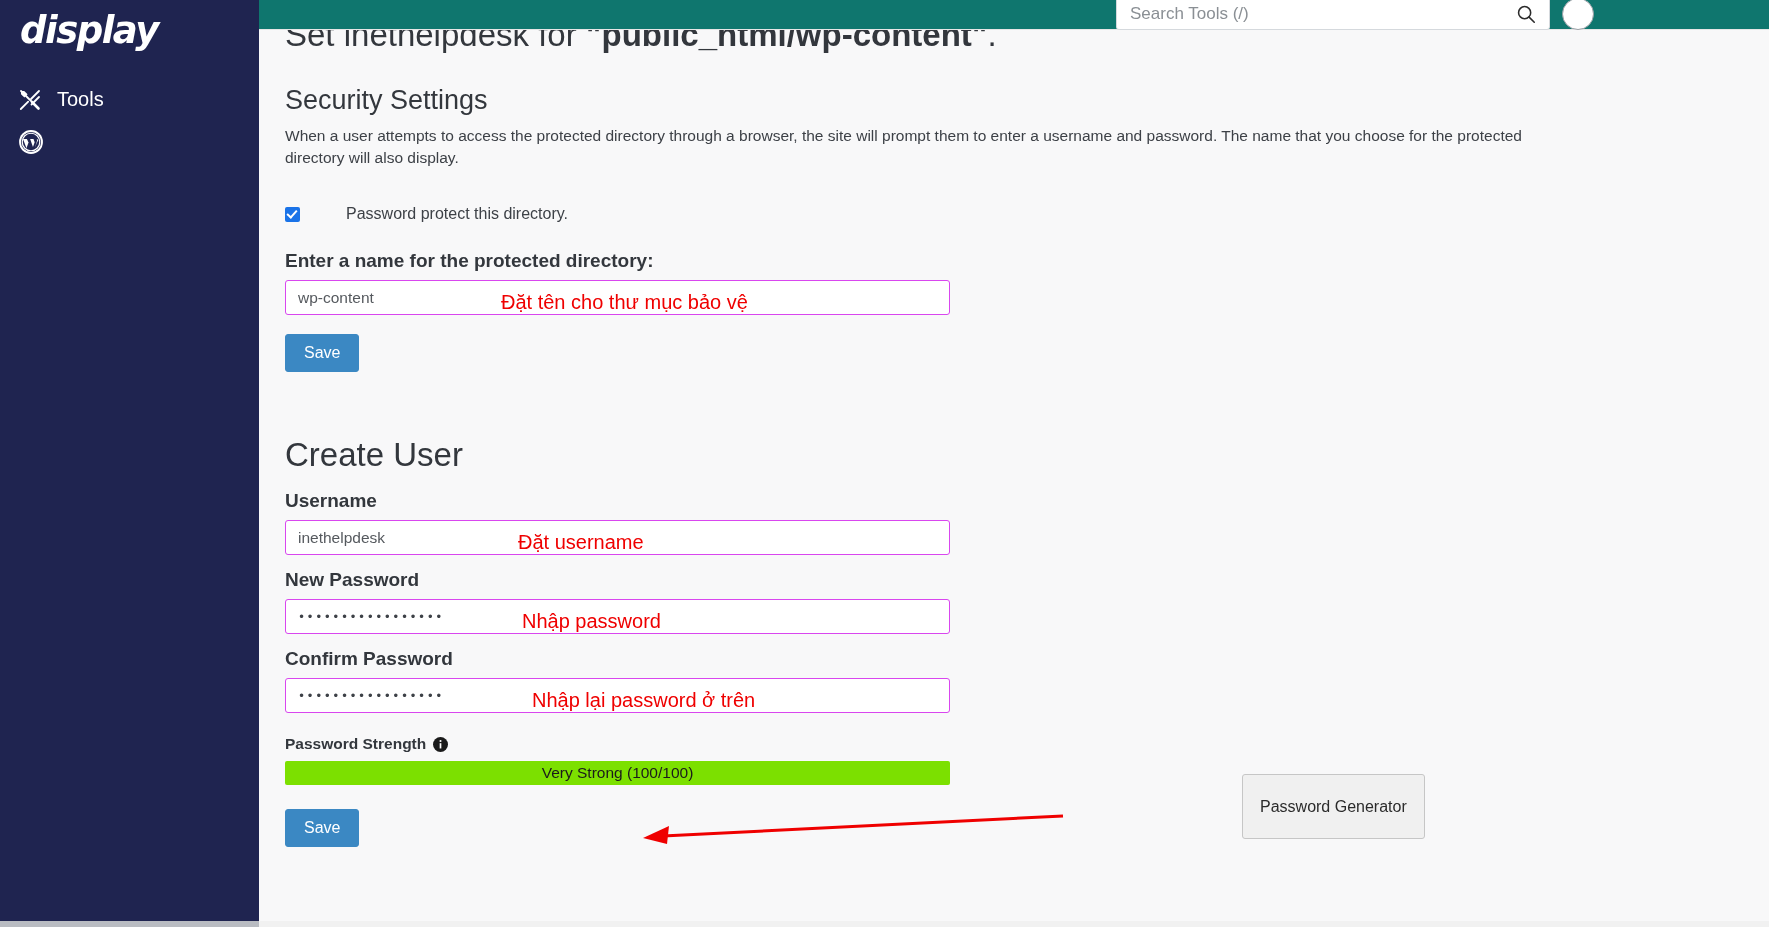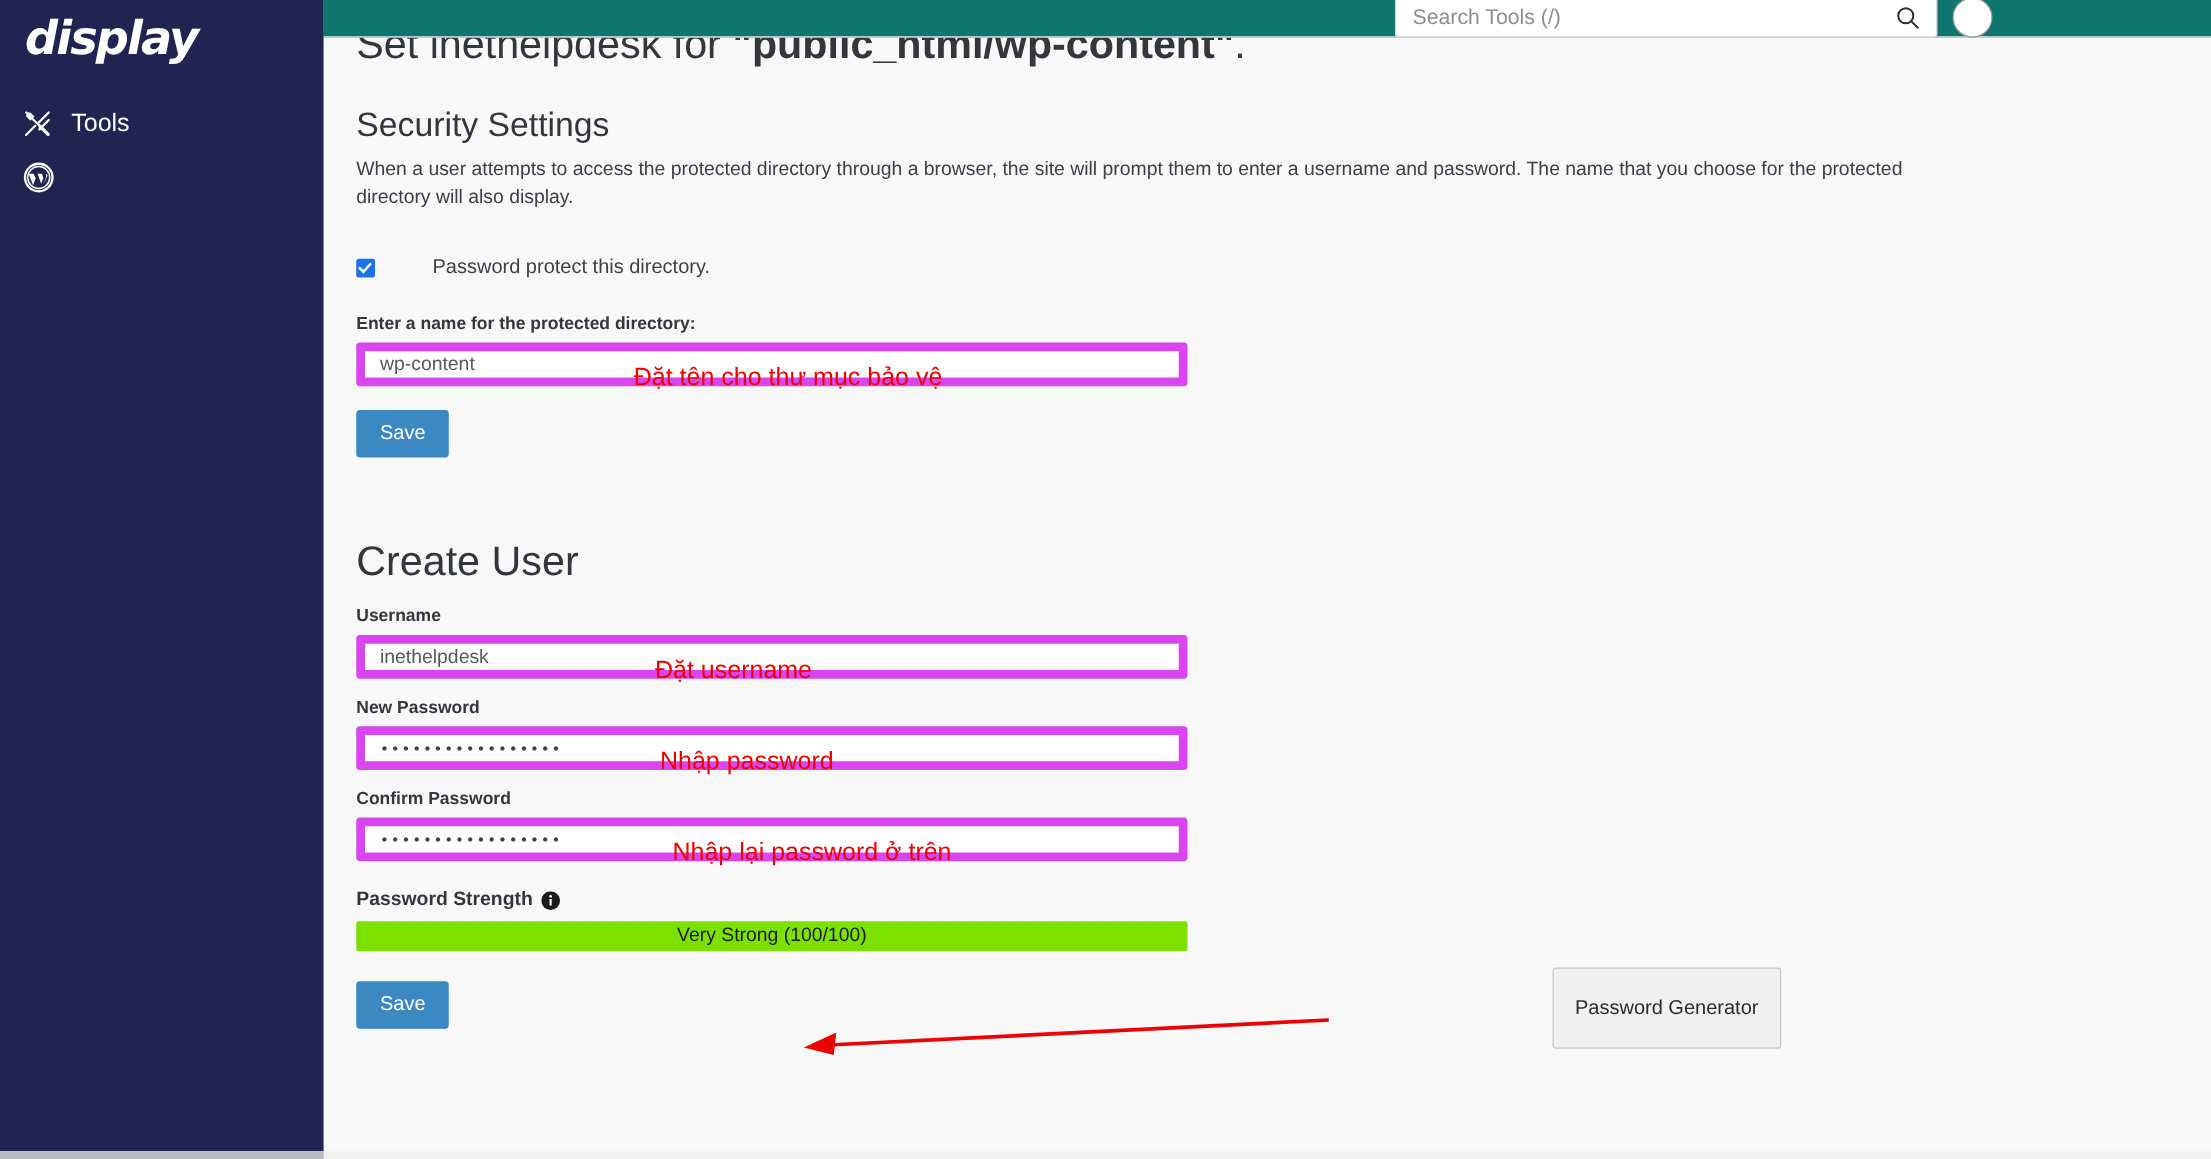"Tools" .nav-item { align-items: flex-start -> flex-end }
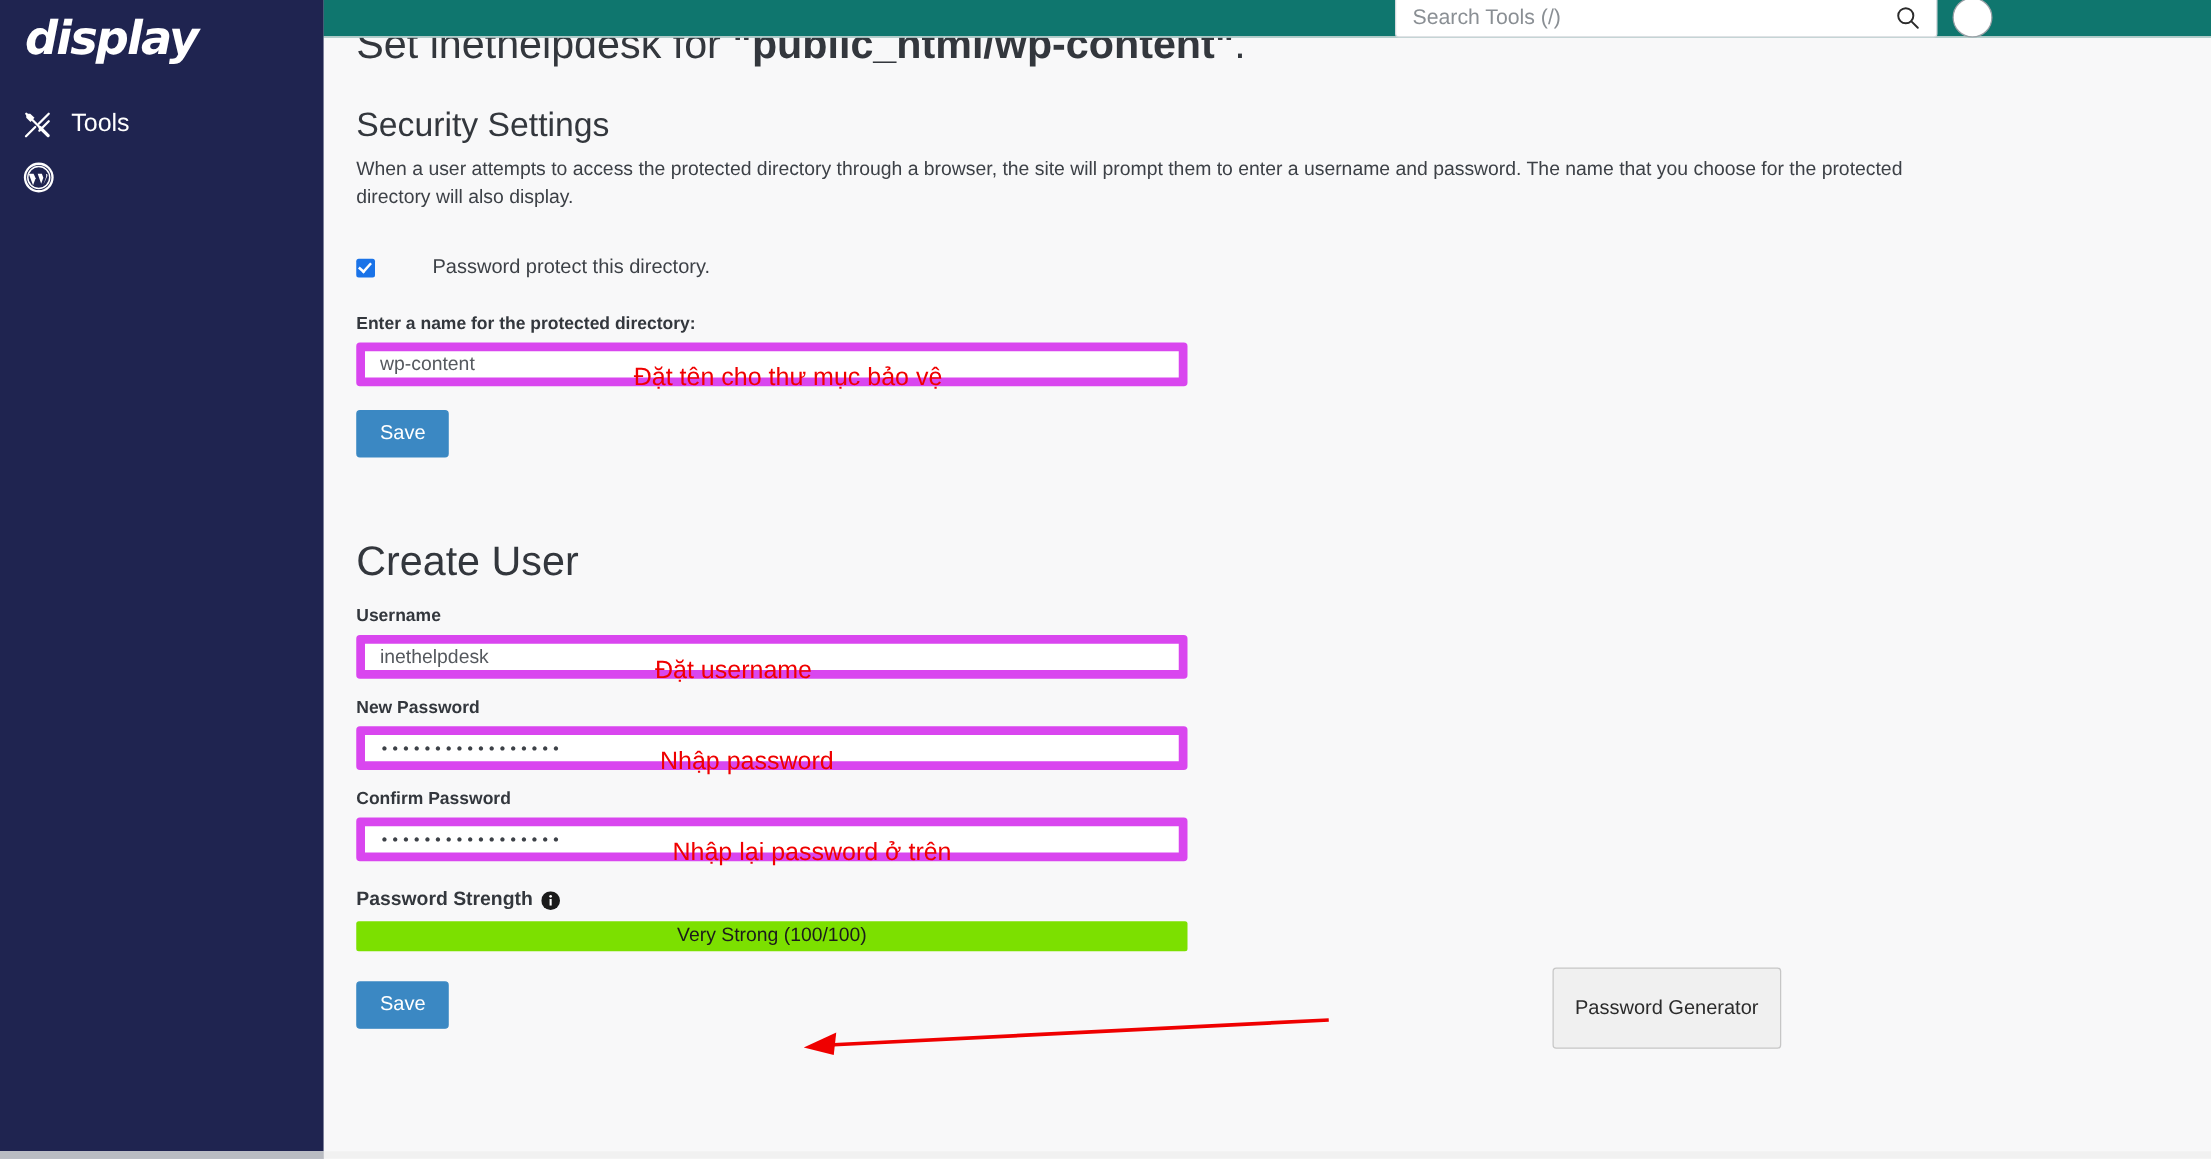"Enter a name for the" .field-label { font-size: 14px -> 19px }
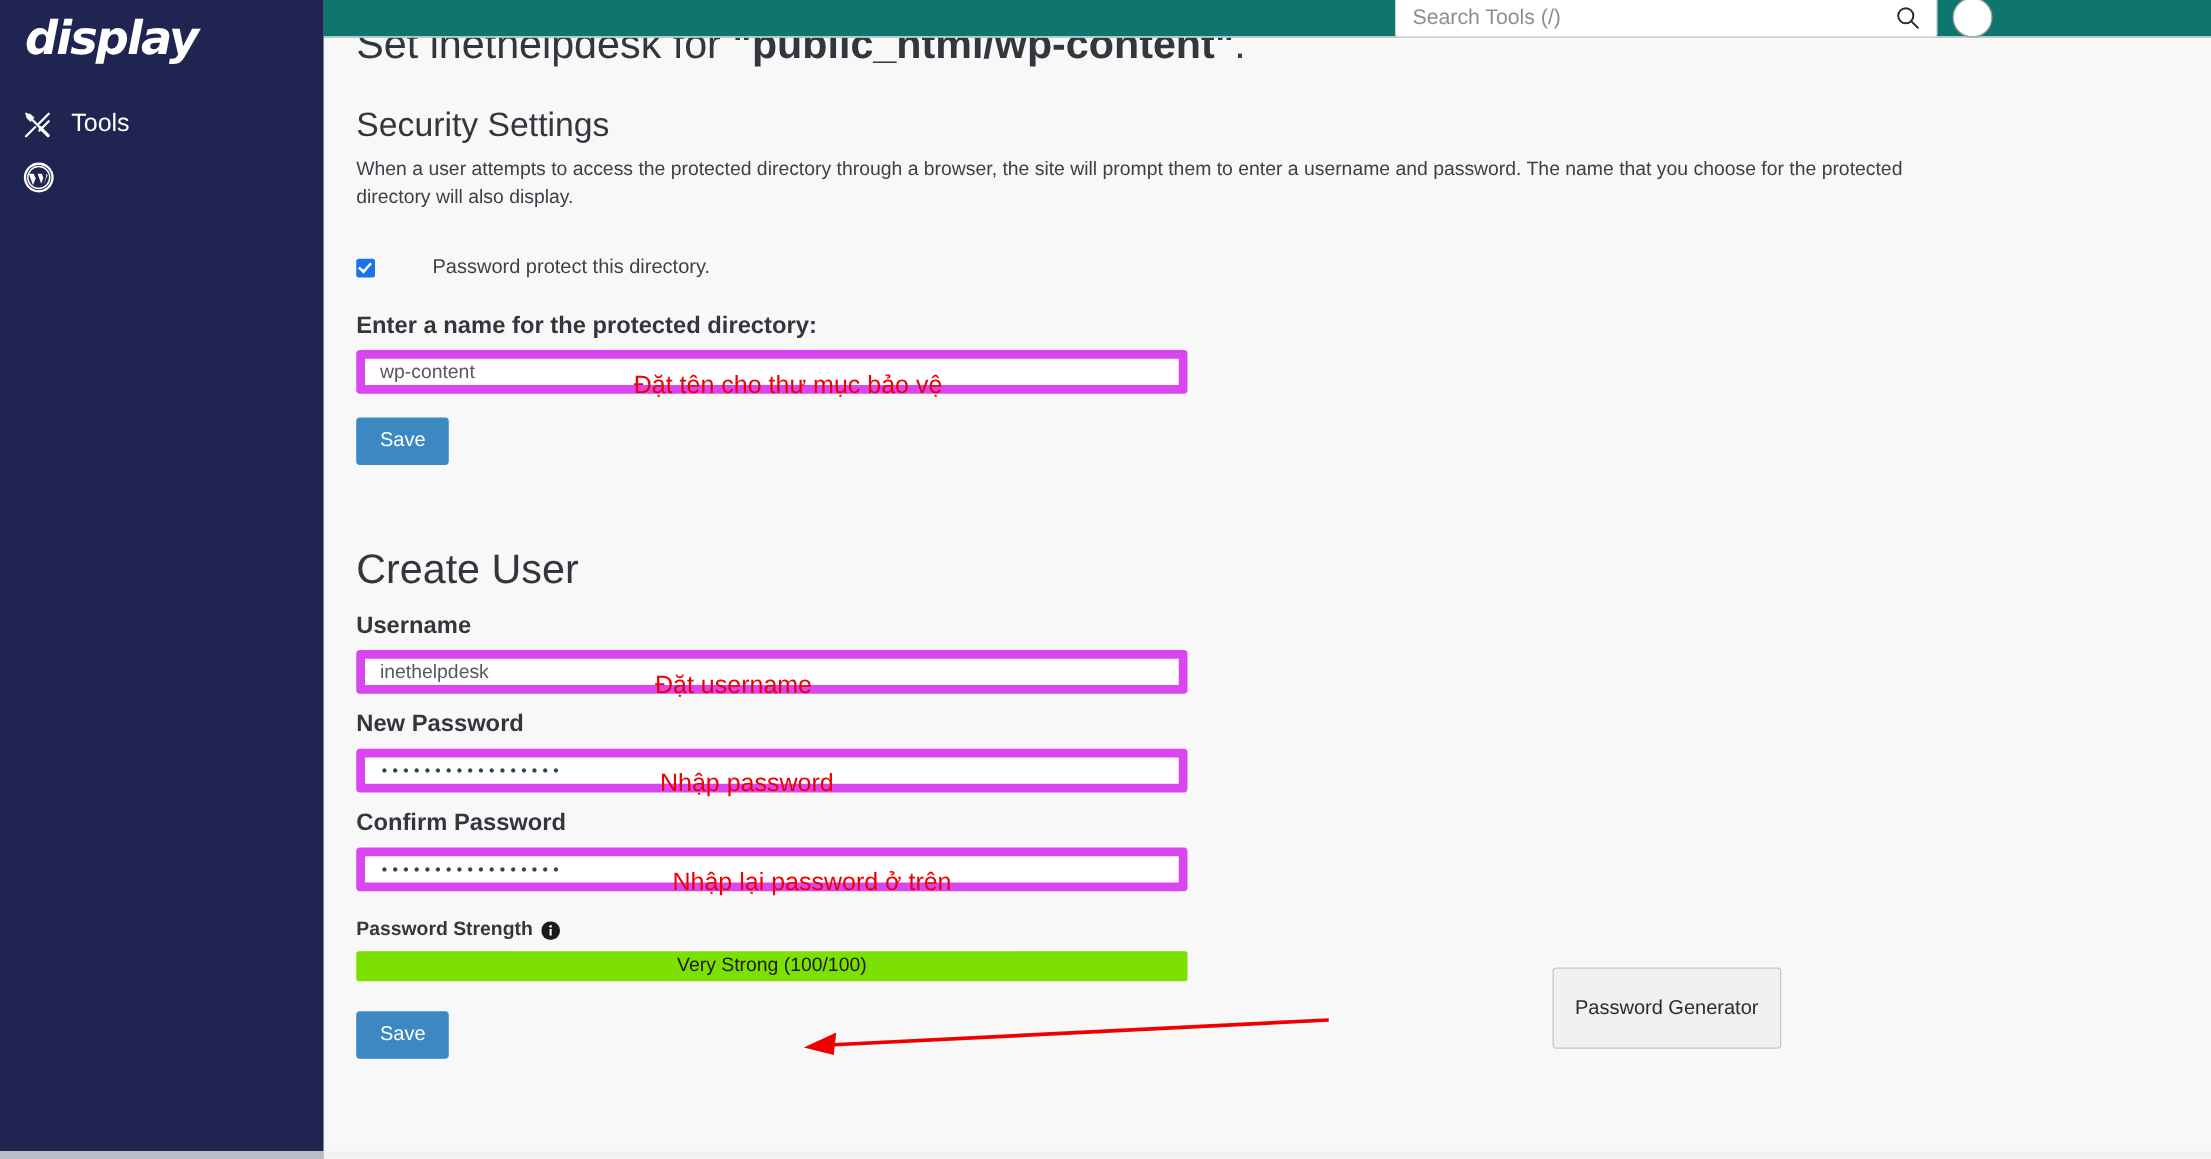"wp-content" .input-box { border: 7px solid #d946ef -> 1px solid #d946ef }
